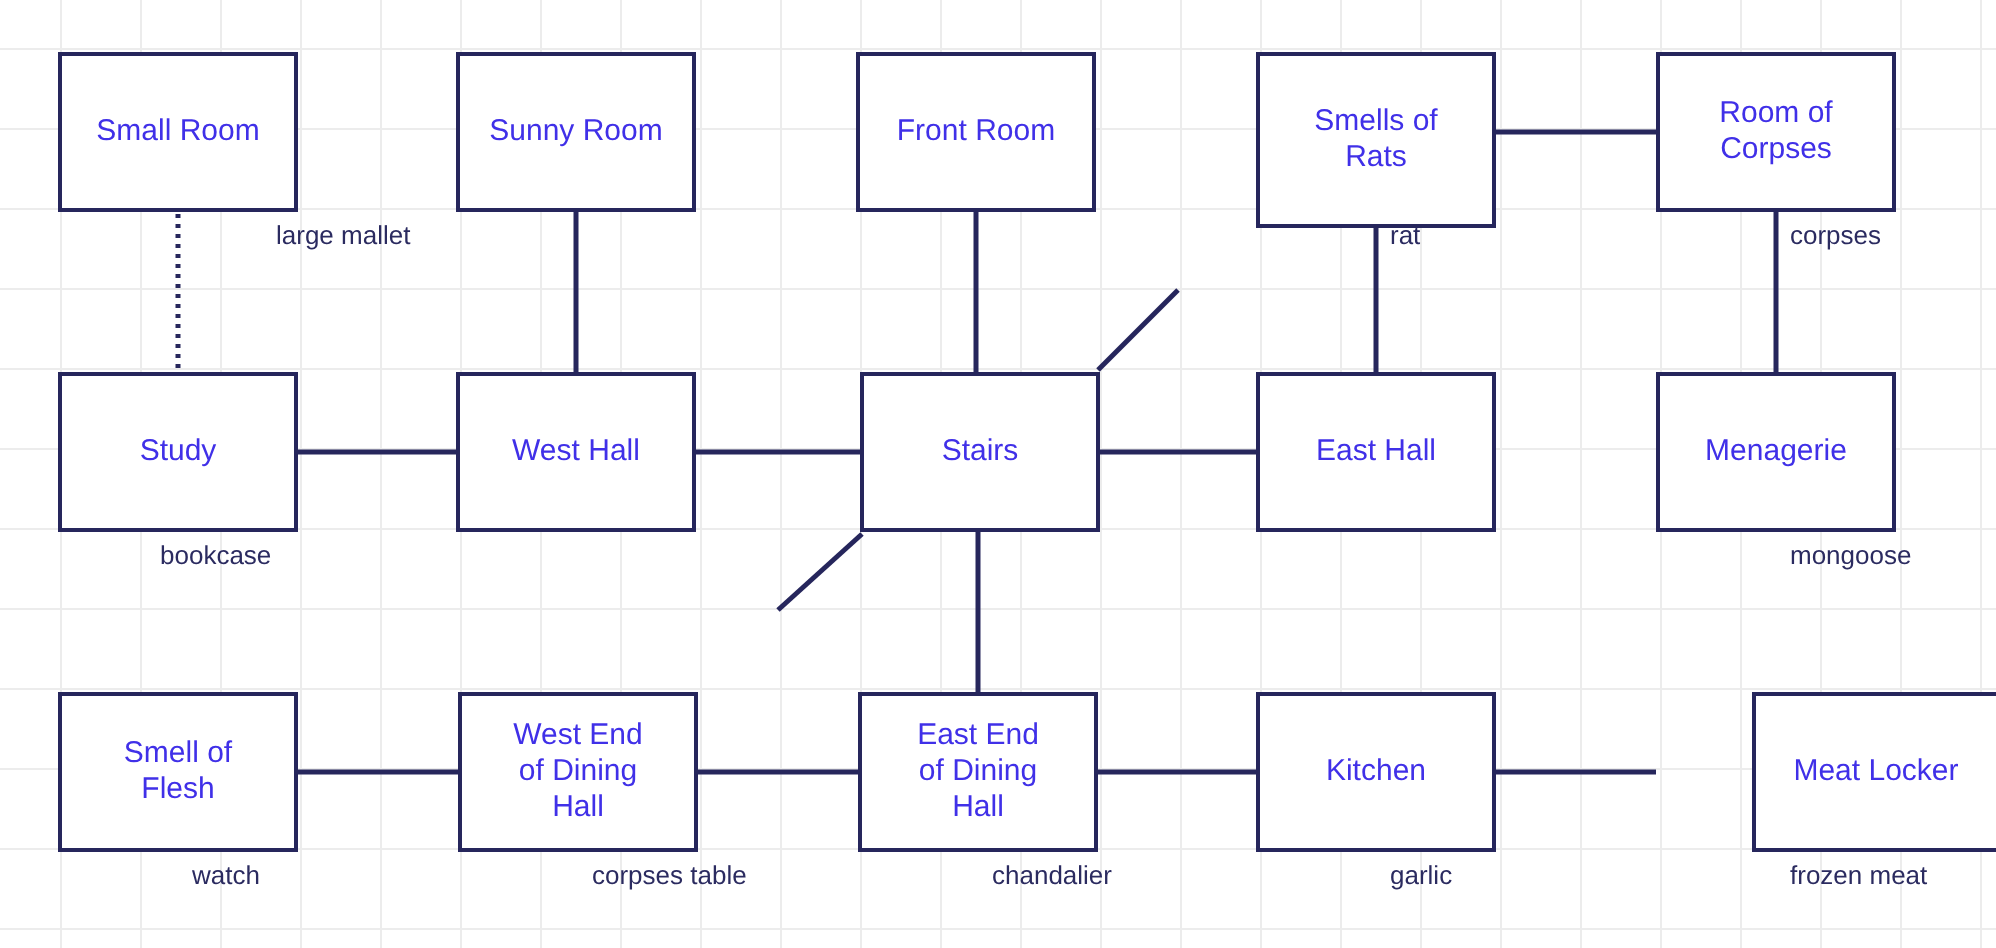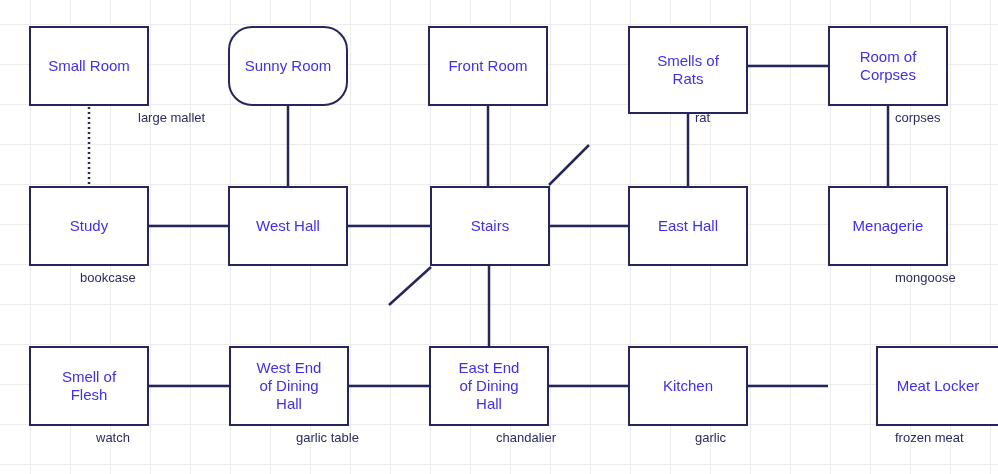"Sunny Room" div.room { border-radius: 24px -> none }
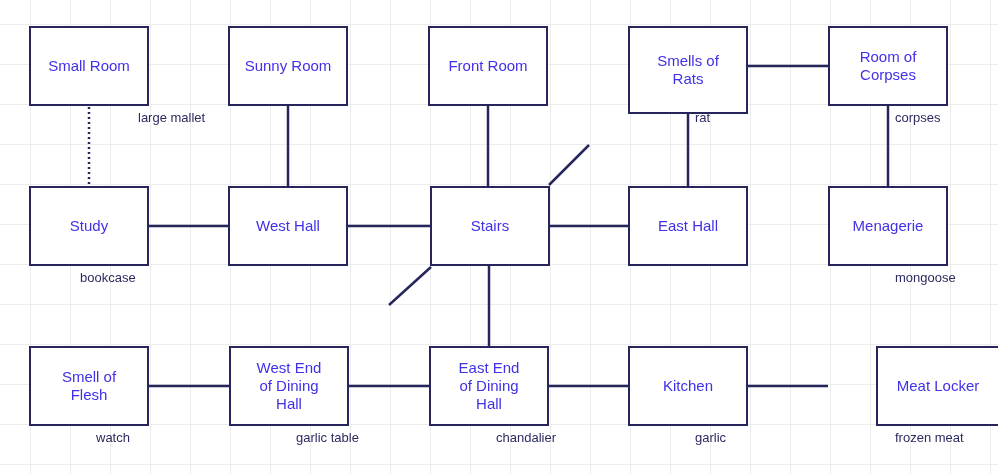"garlic table" span.object-label { text: garlic -> corpses }
